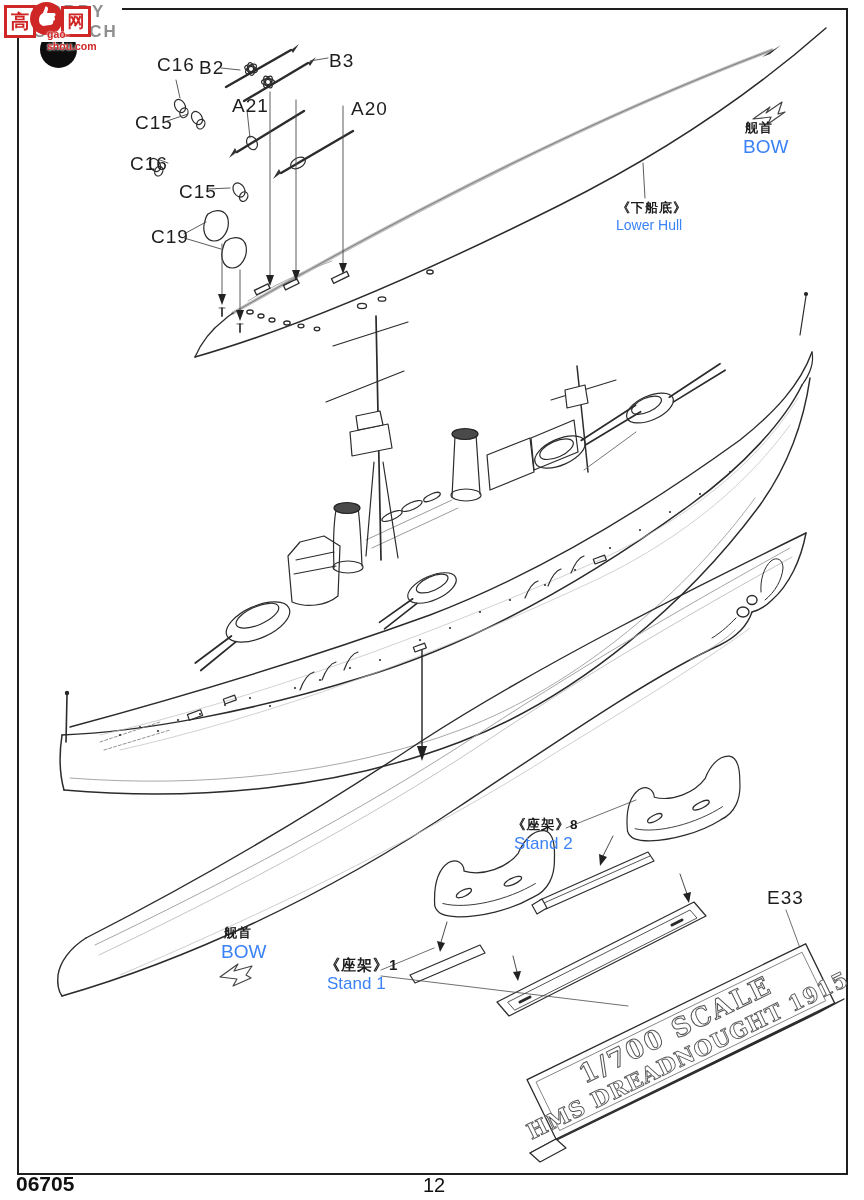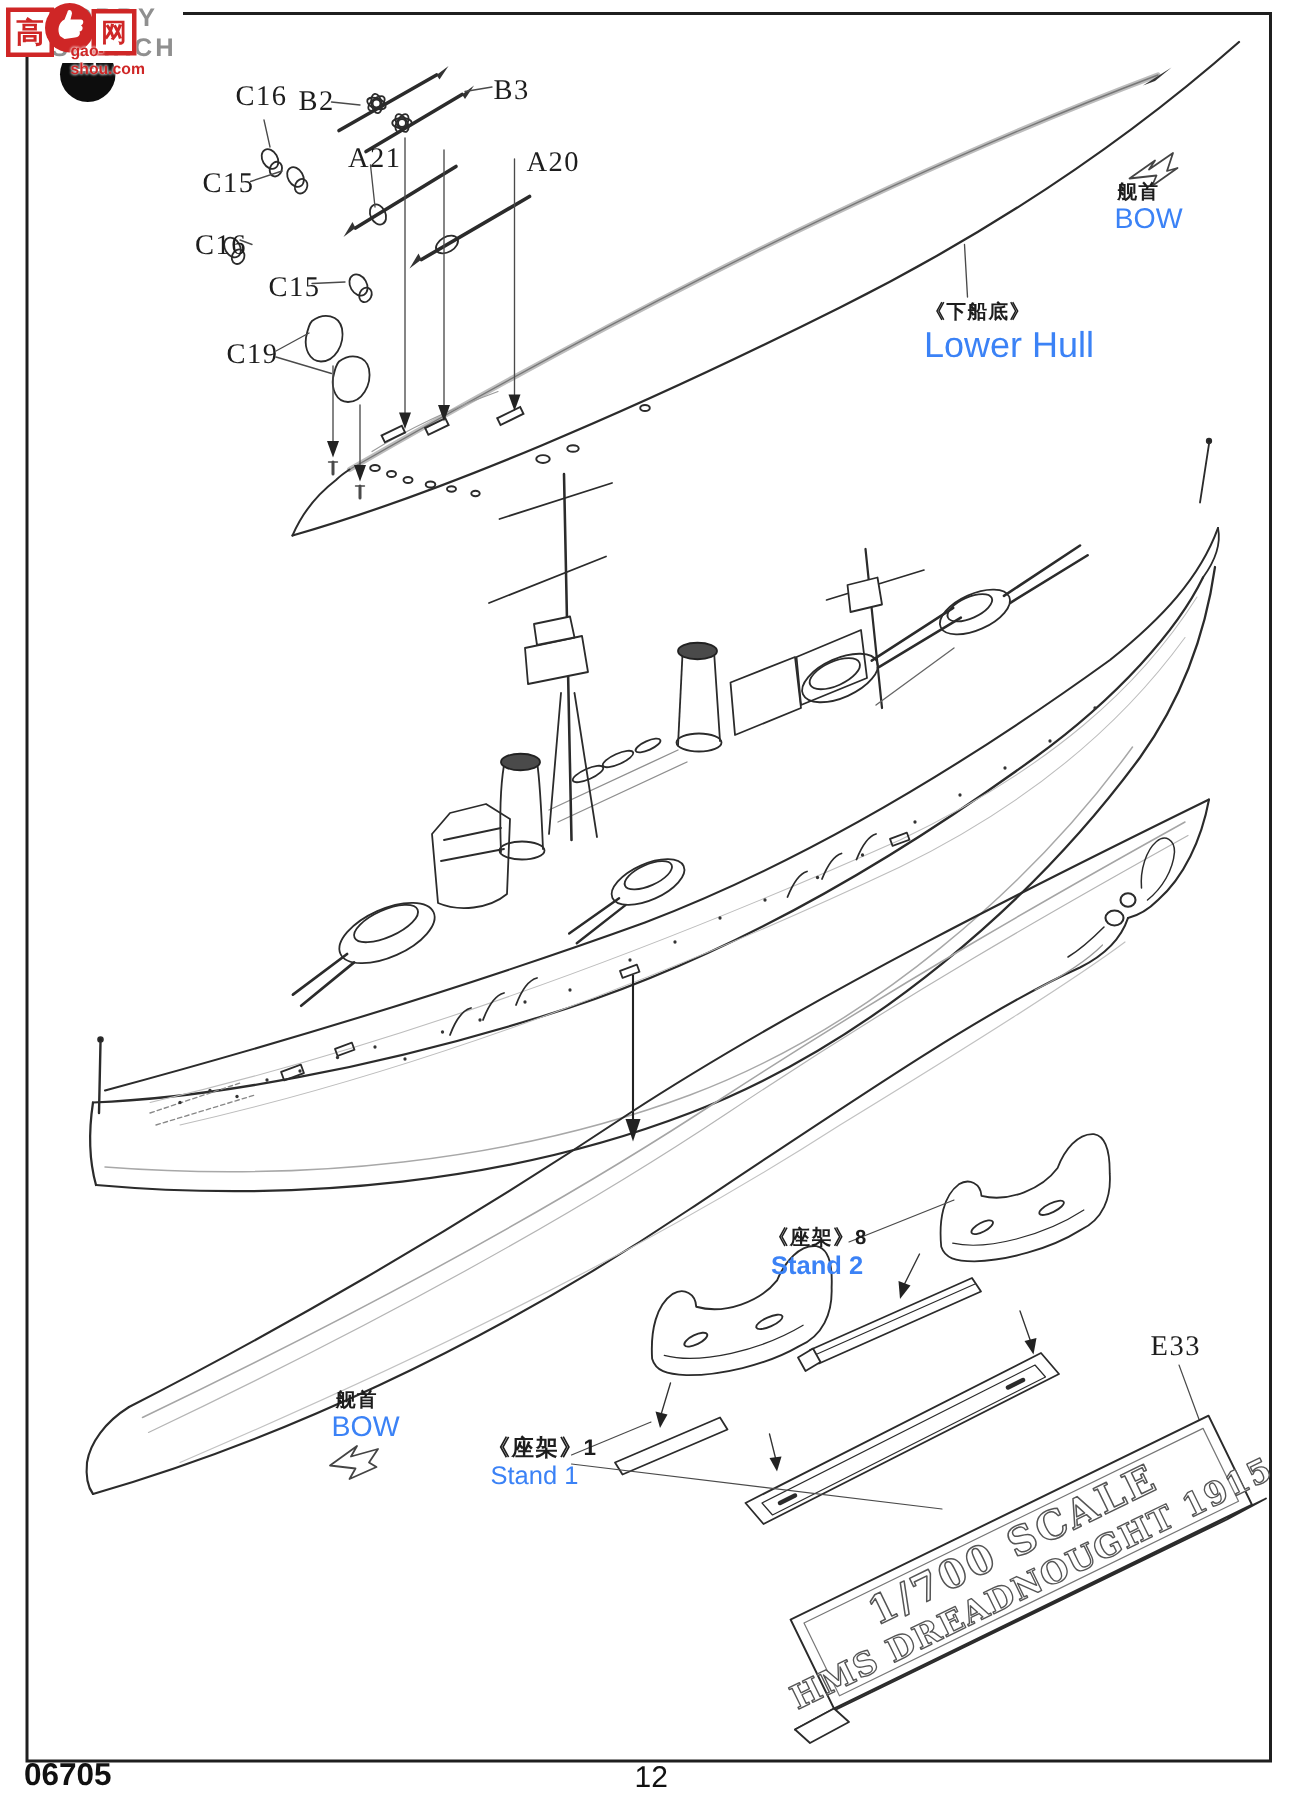"C16" .lbl { font-family: Liberation Serif, serif -> none }
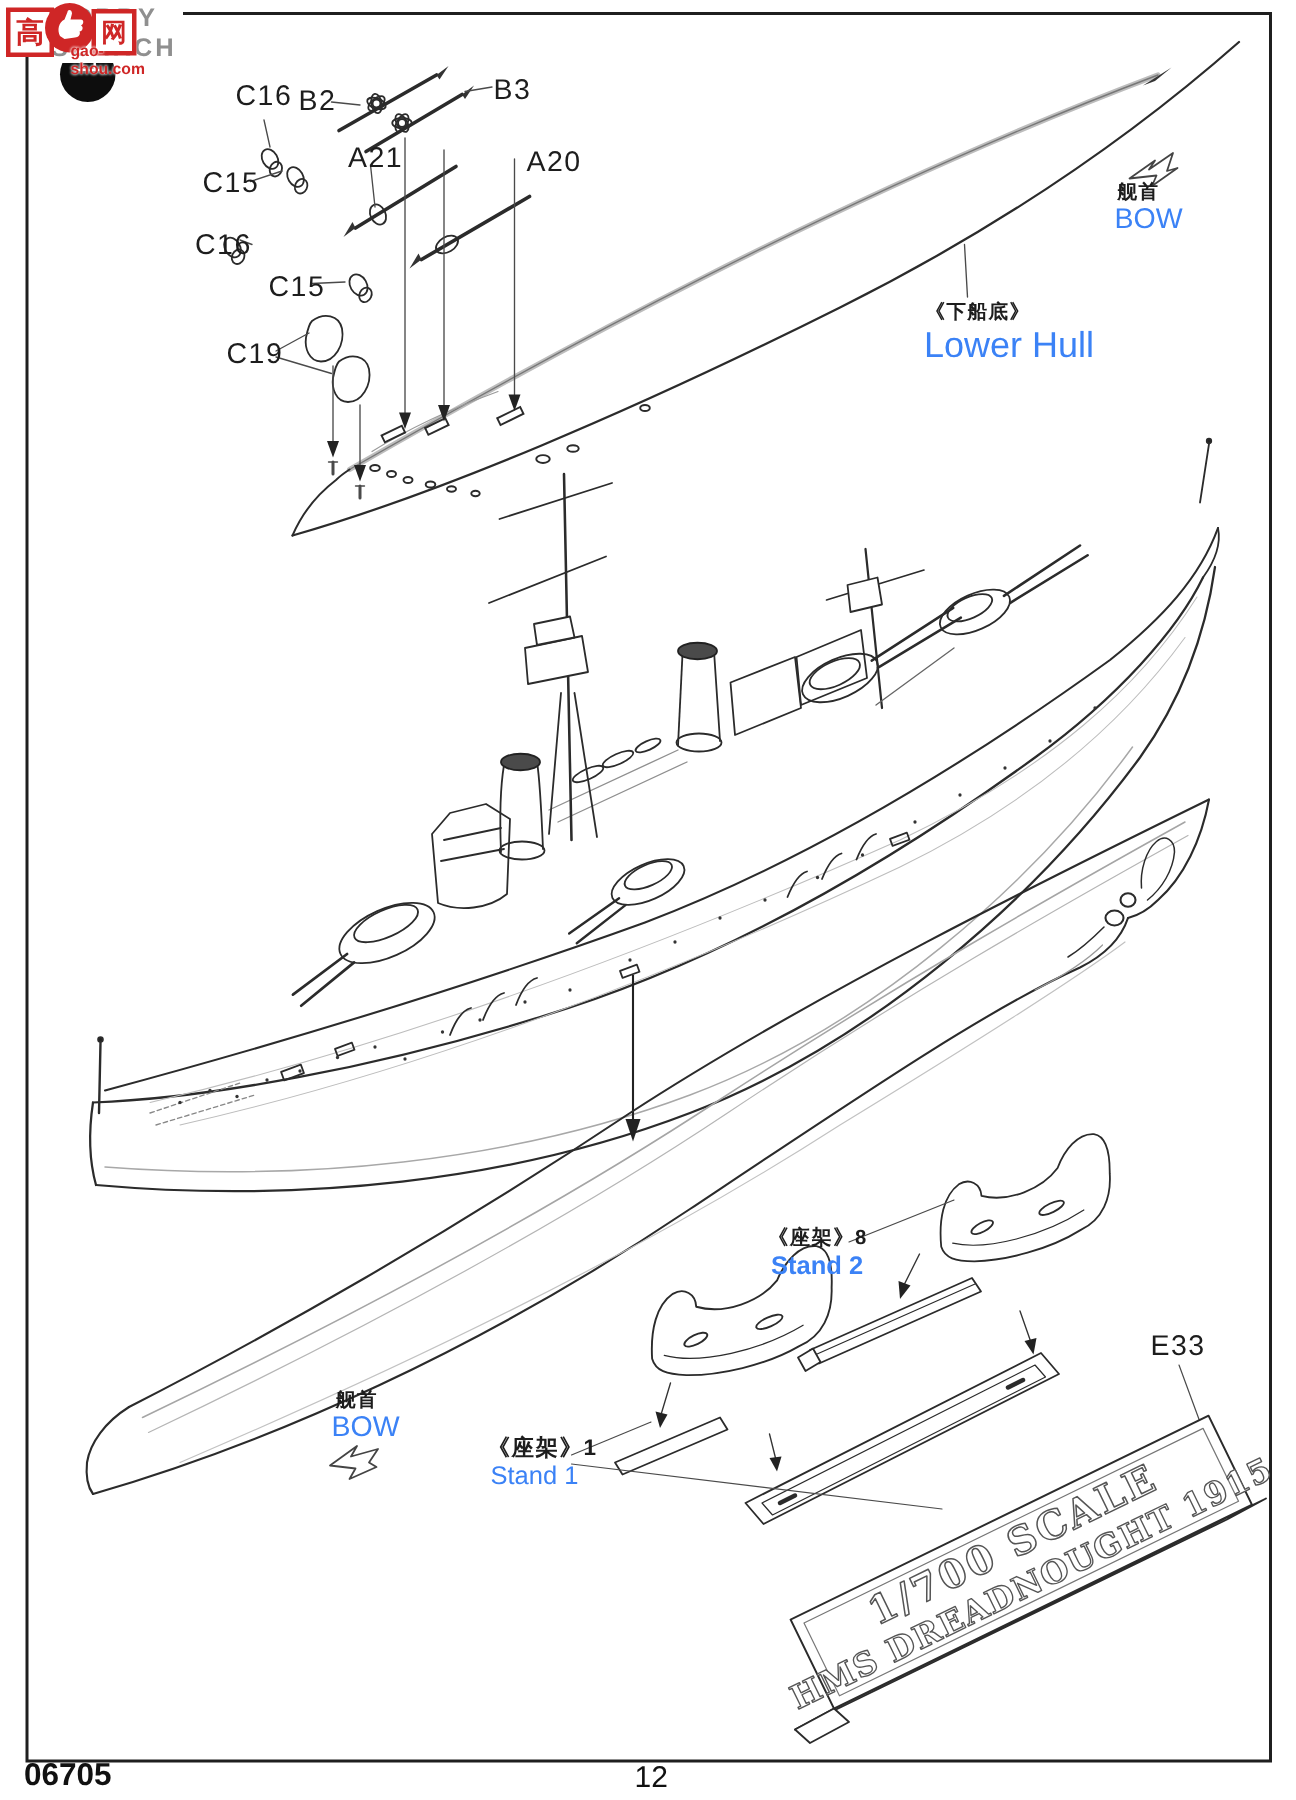"Lower Hull" div.en { font-size: 24px -> 14px }
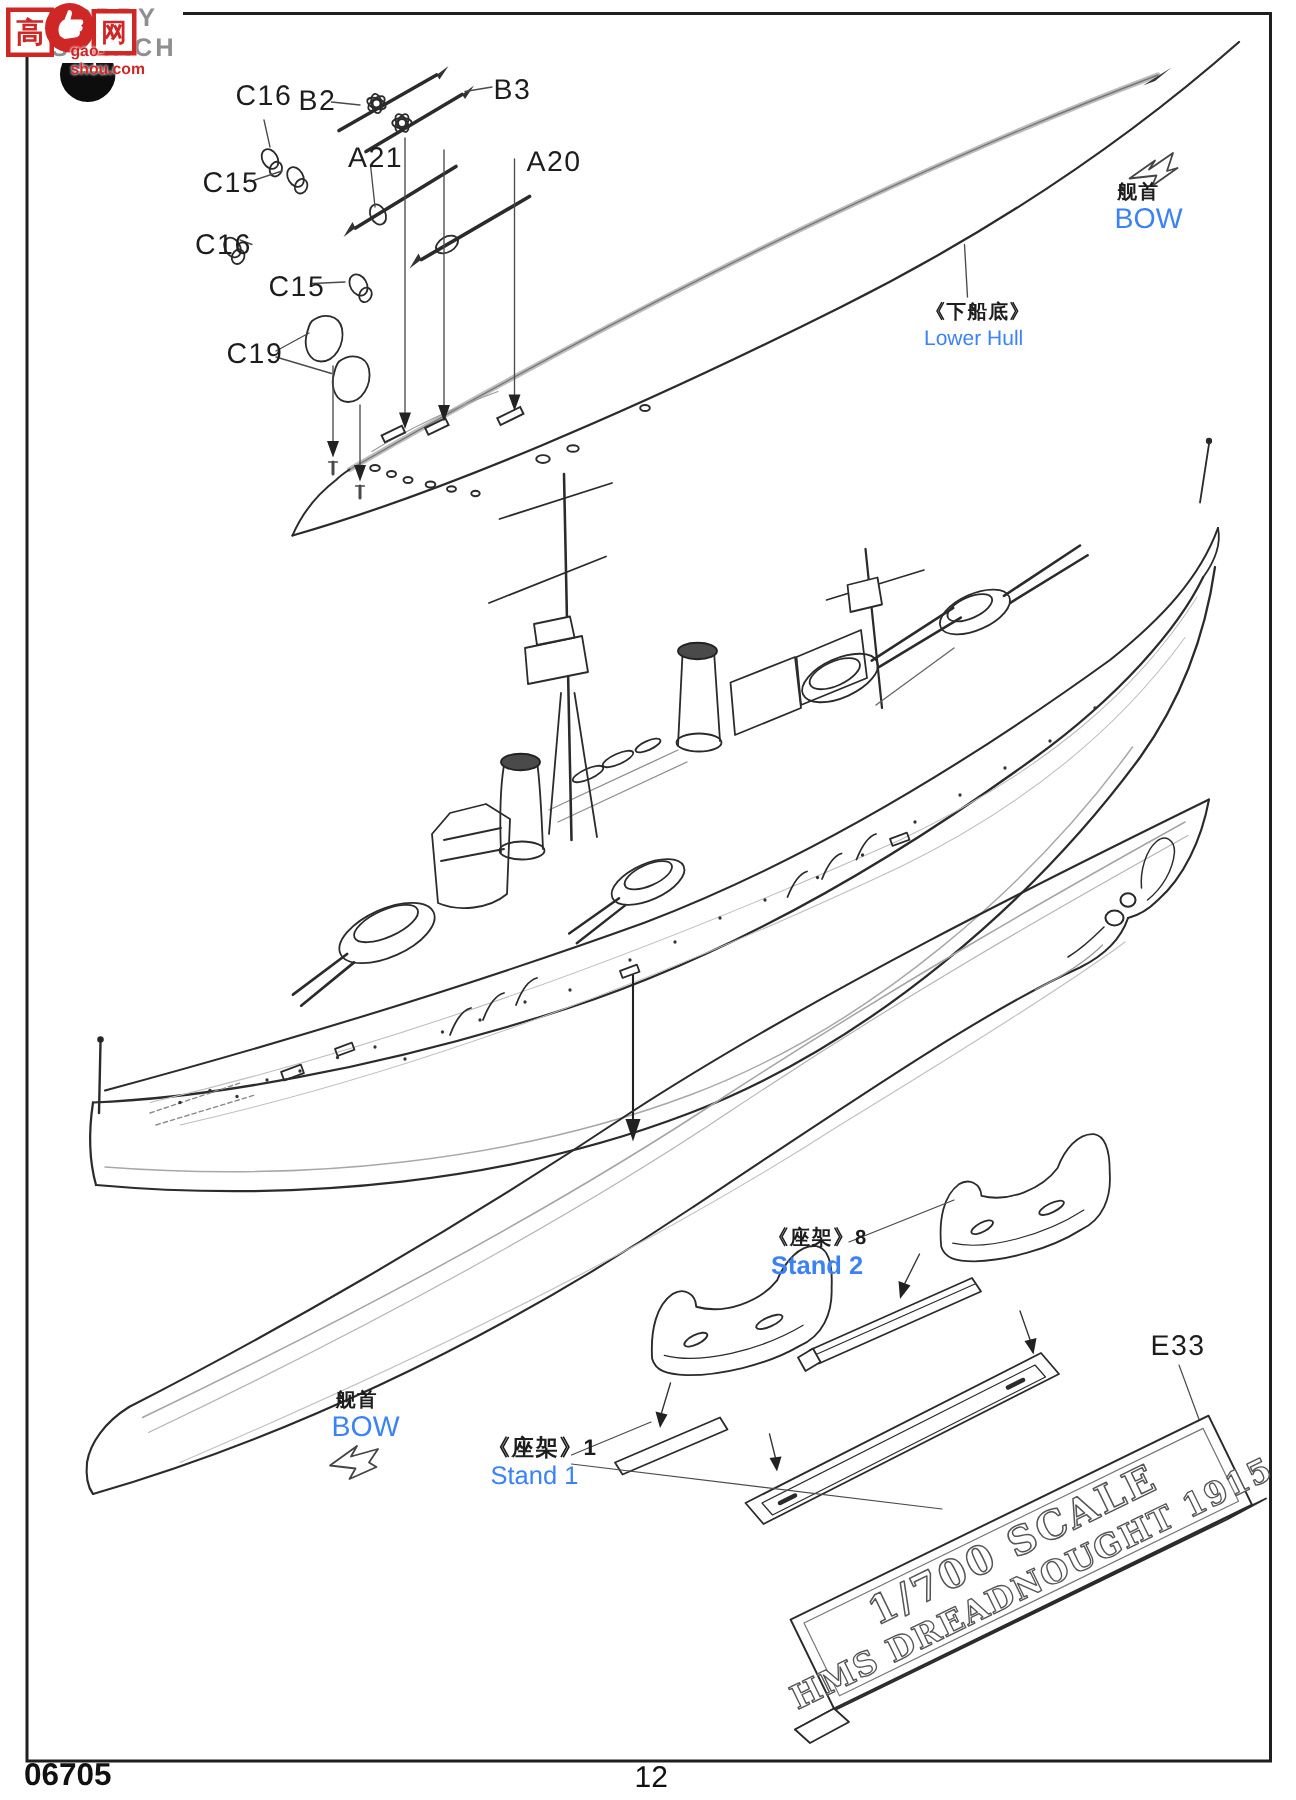"Stand 2" div.en { font-weight: bold -> none }
